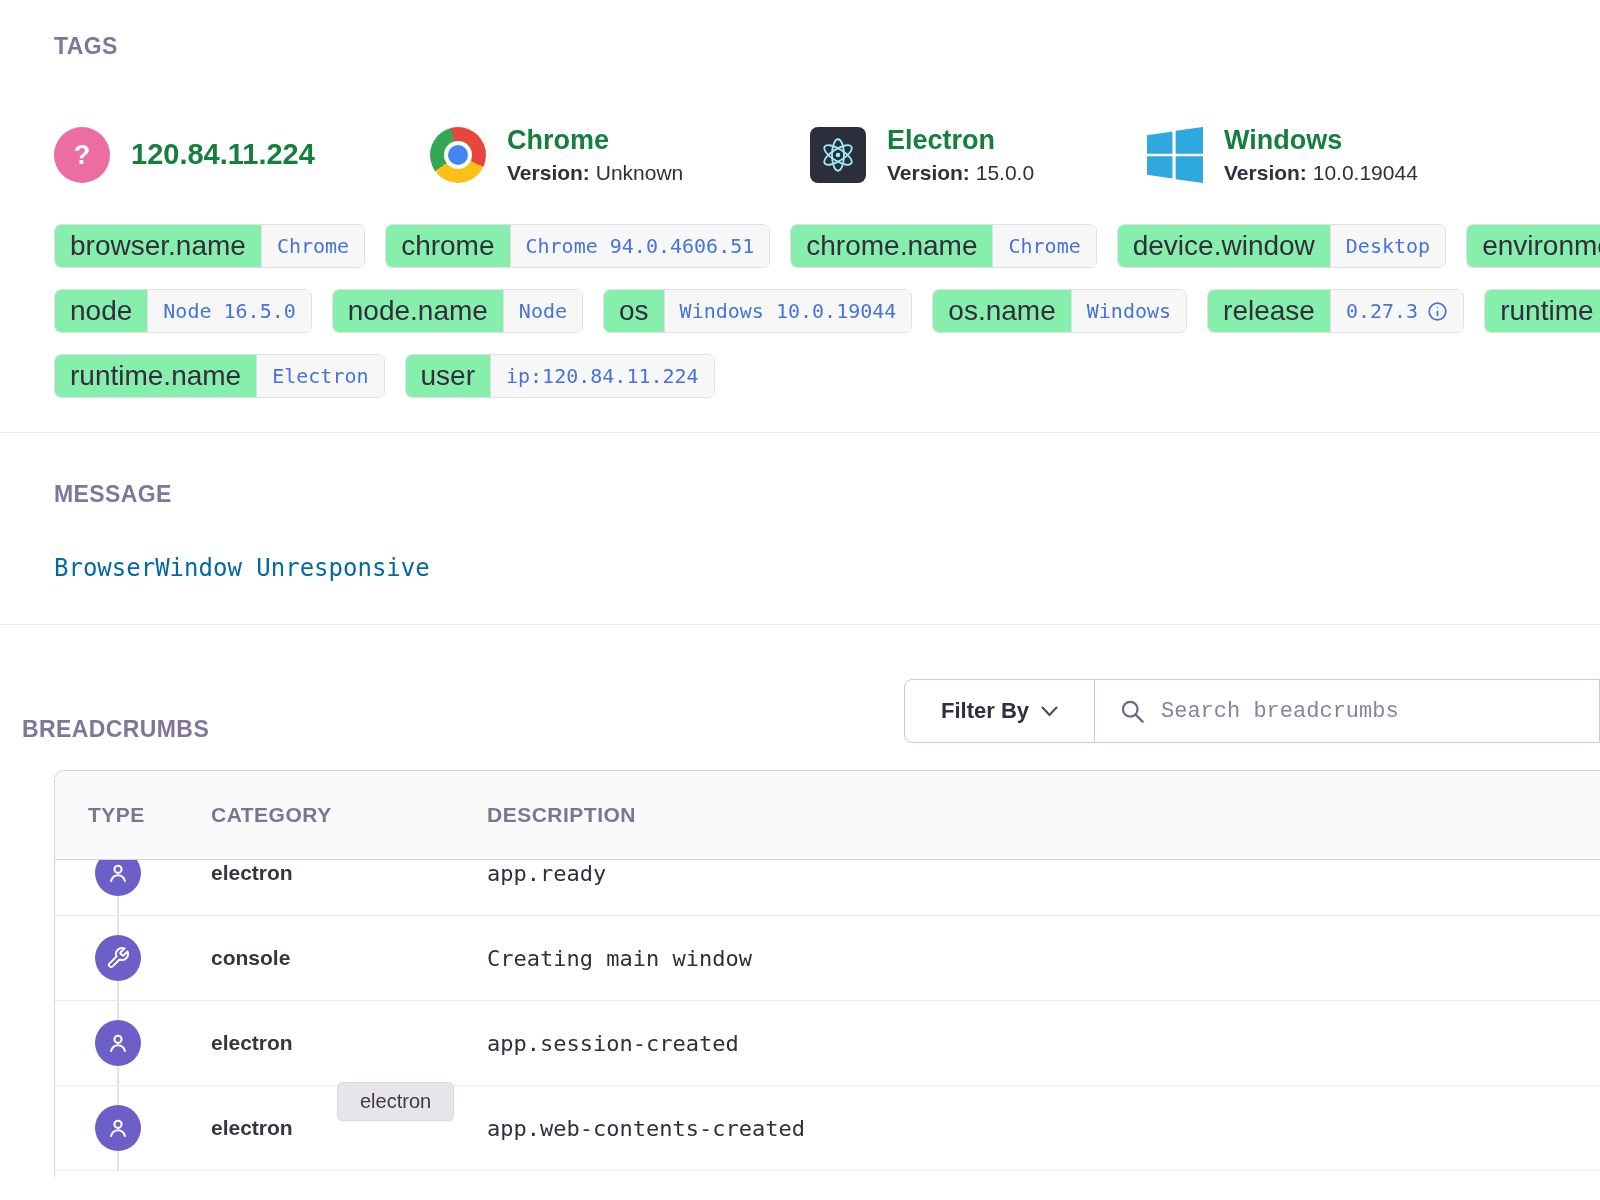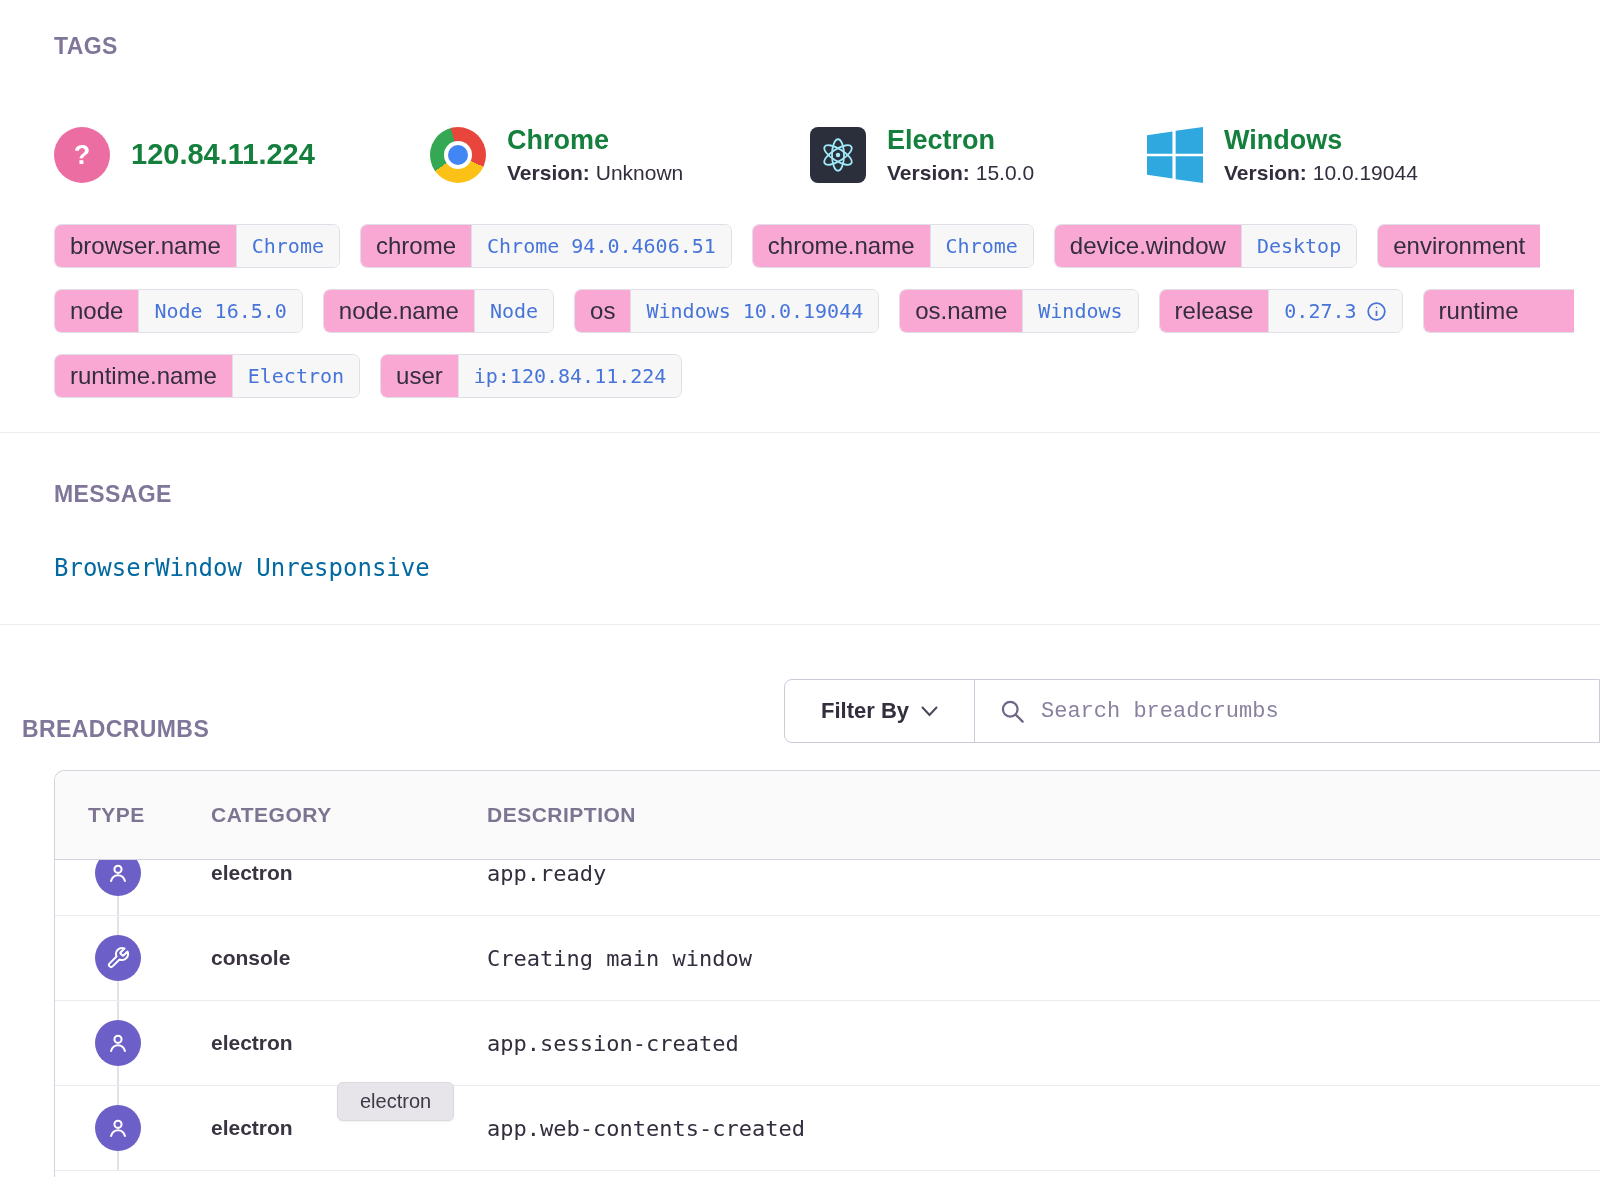"browser.name" .pill-key { background: #f9a8d4 -> #86efac; font-size: 24px -> 28px }
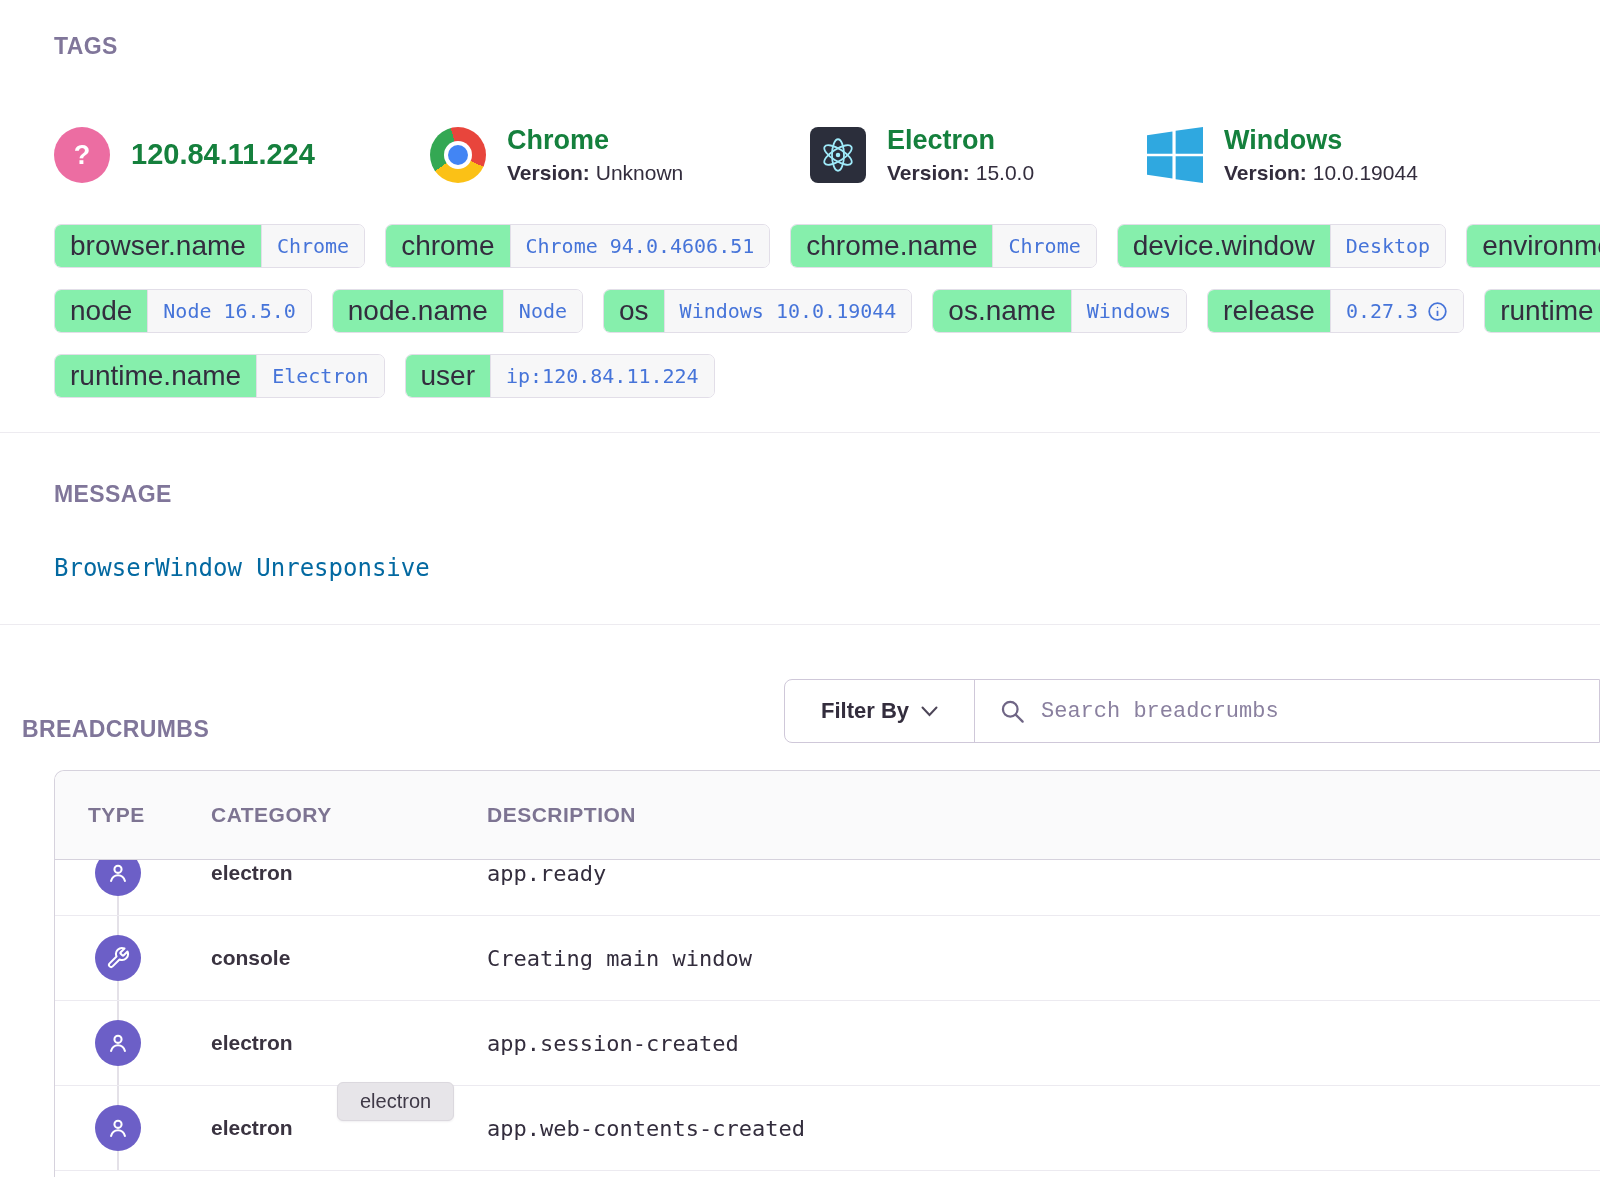"Filter By" .filter-bar { width: 816px -> 696px }
